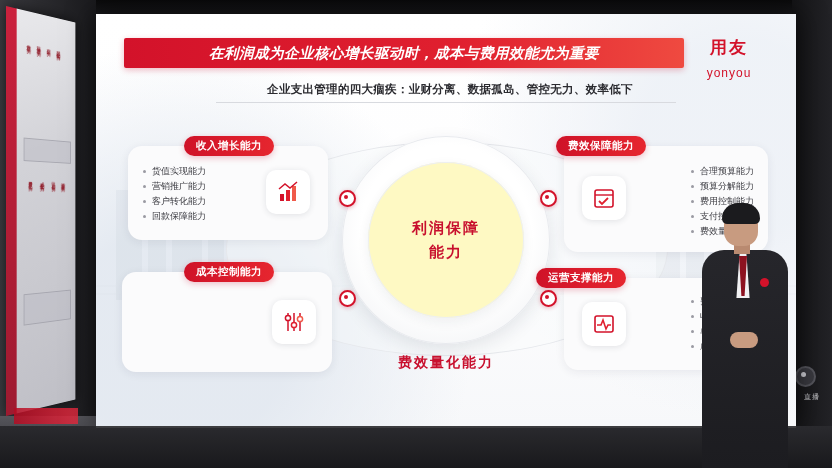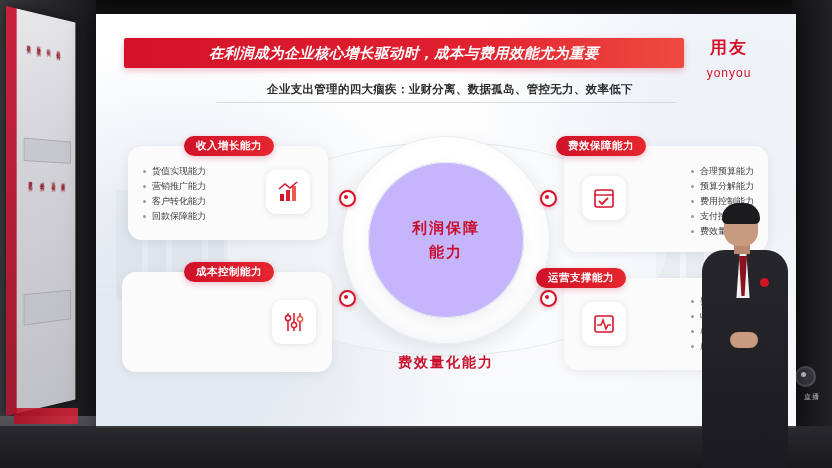"利润保障" .hub-inner { background: #c4b5fd -> #fef9c3 }
